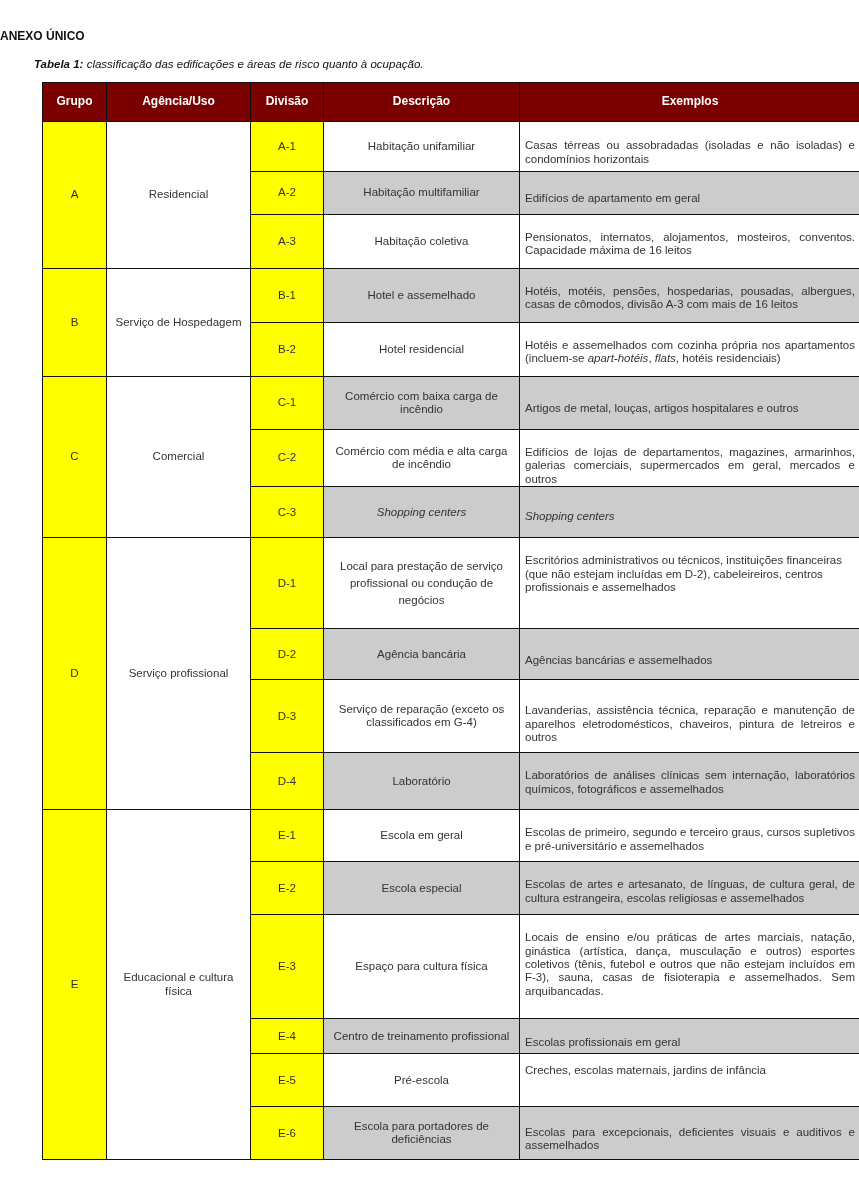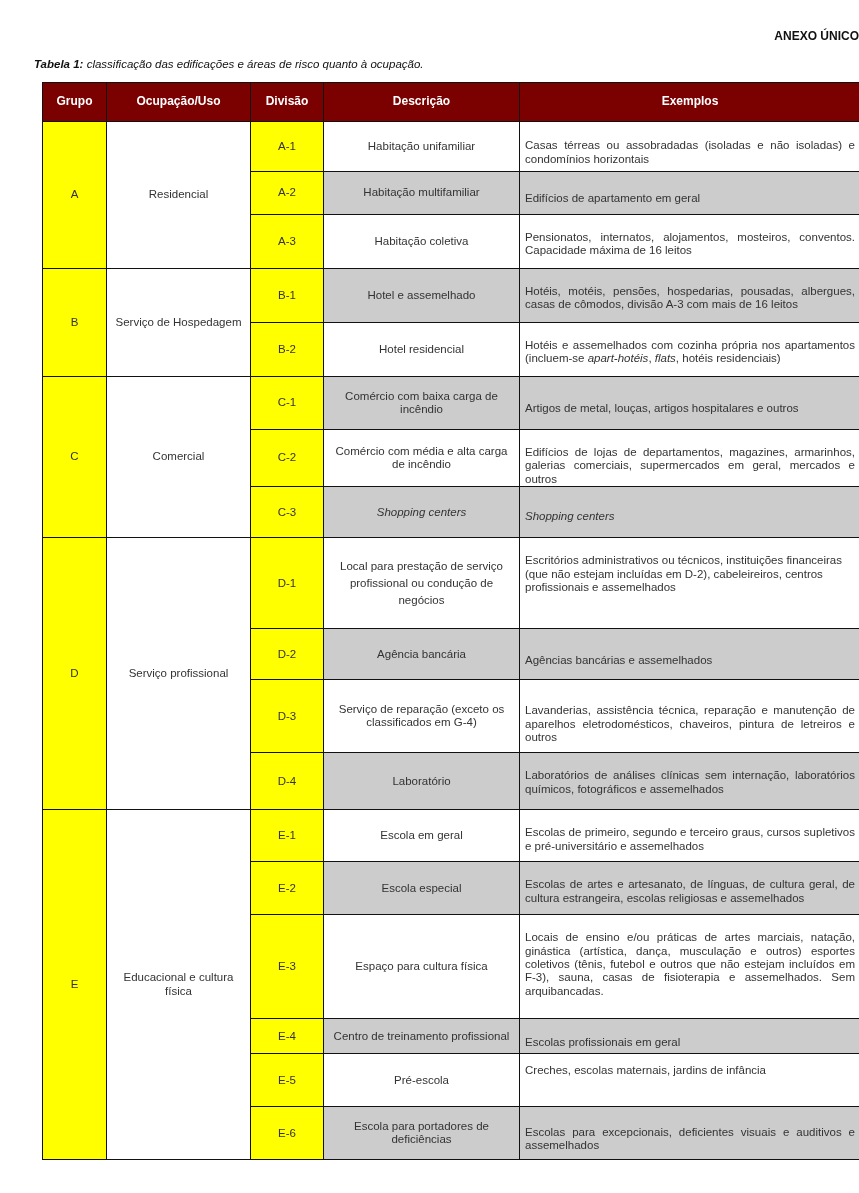"ANEXO ÚNICO" .title { text-align: right -> left }
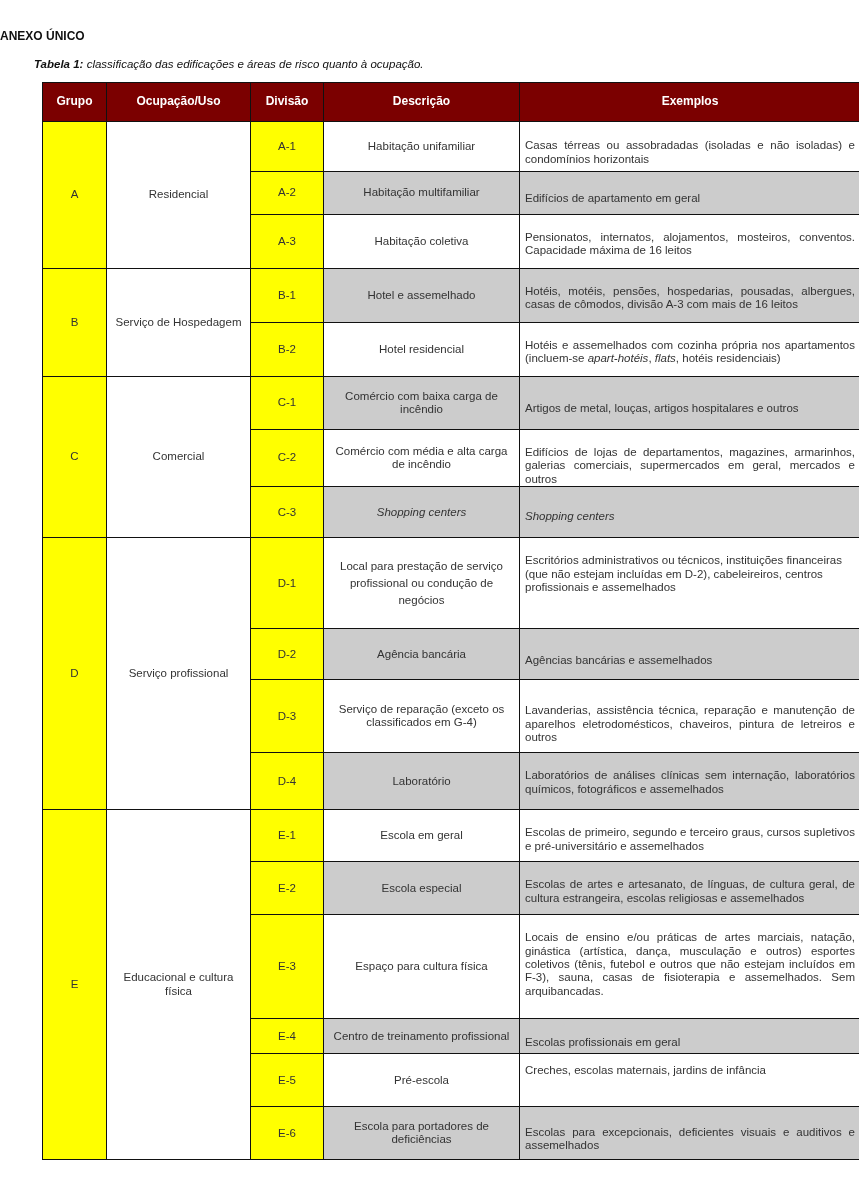"Ocupação/Uso" th { text: Ocupação/Uso -> Agência/Uso }
